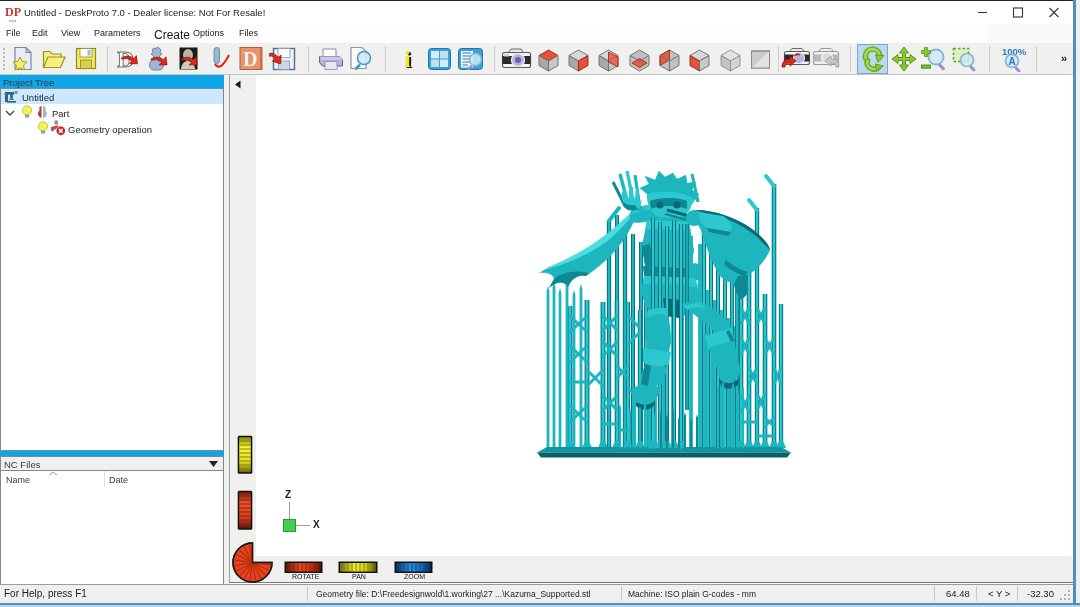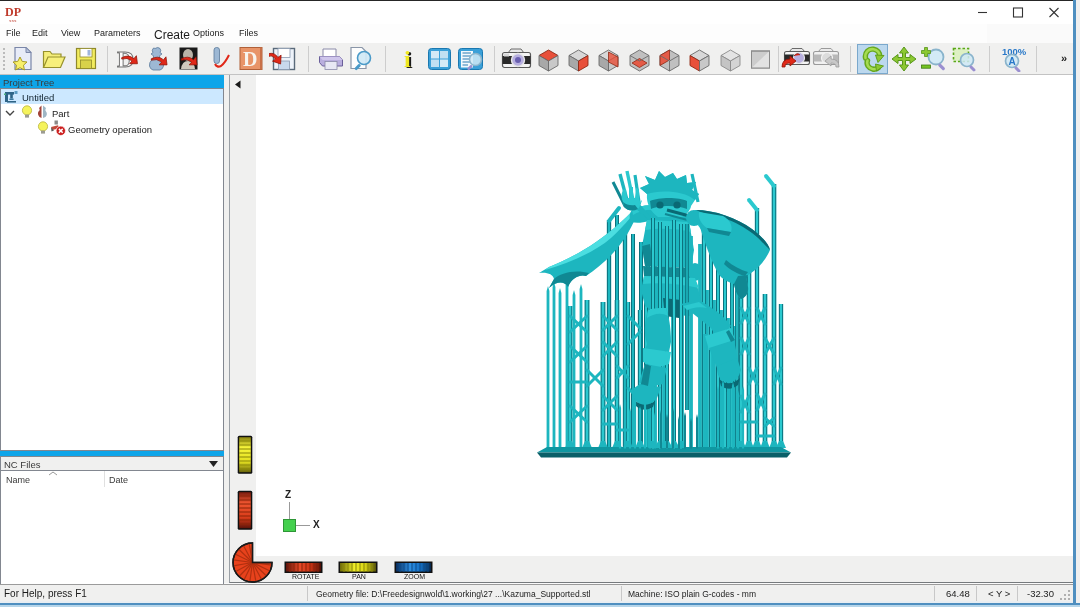"Untitled - DeskProto 7.0 -" div.txt { html: none -> <div>Untitled - DeskProto 7.0 - Dealer license: Not For Resale!</div> }
